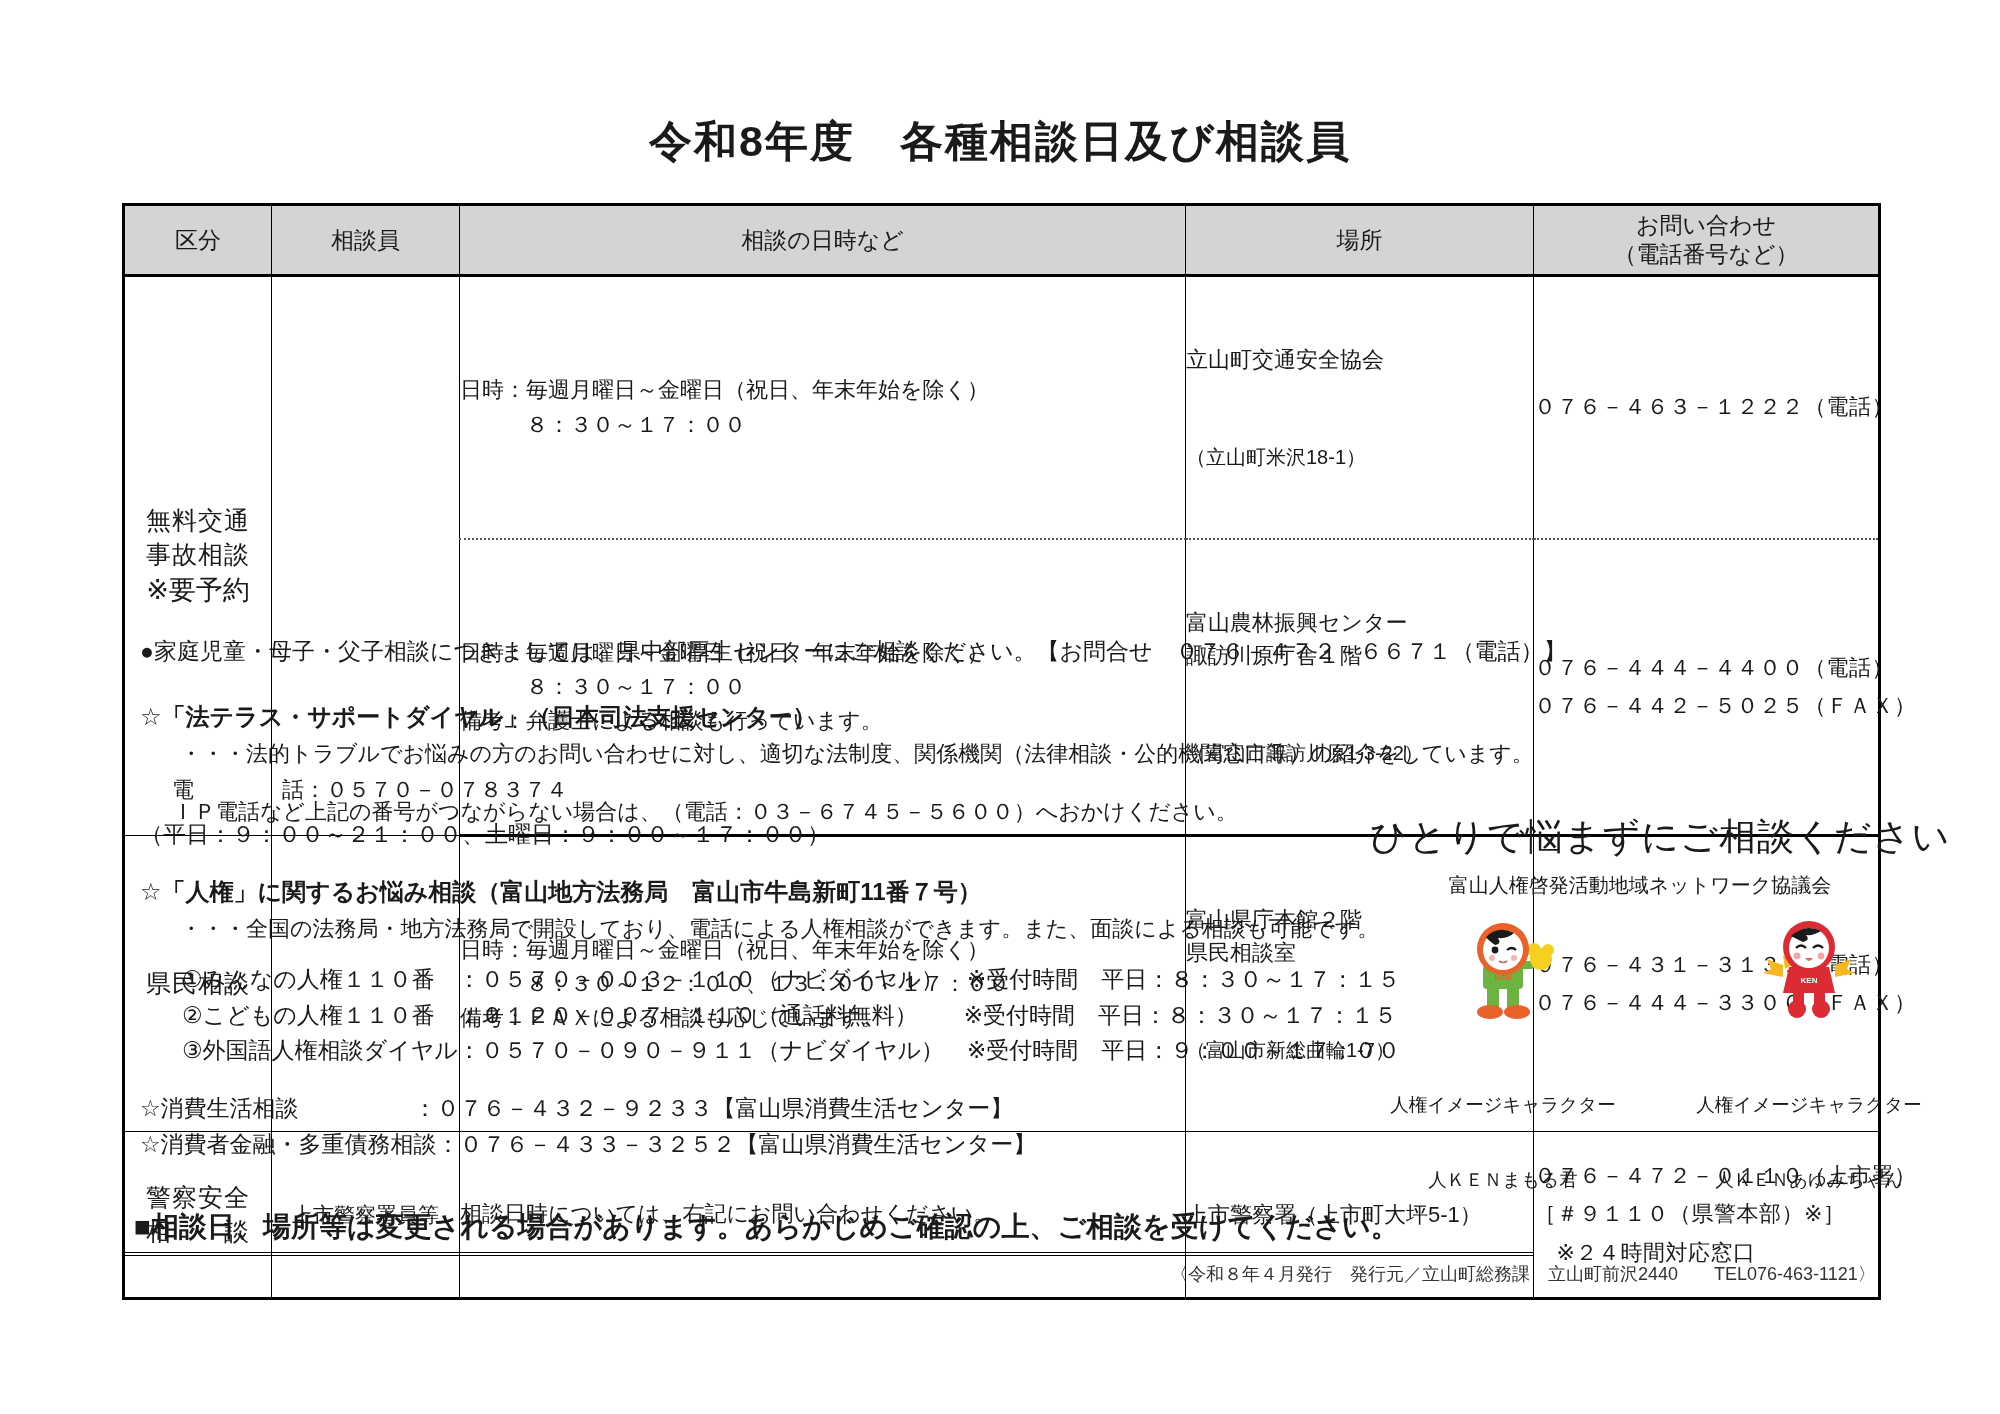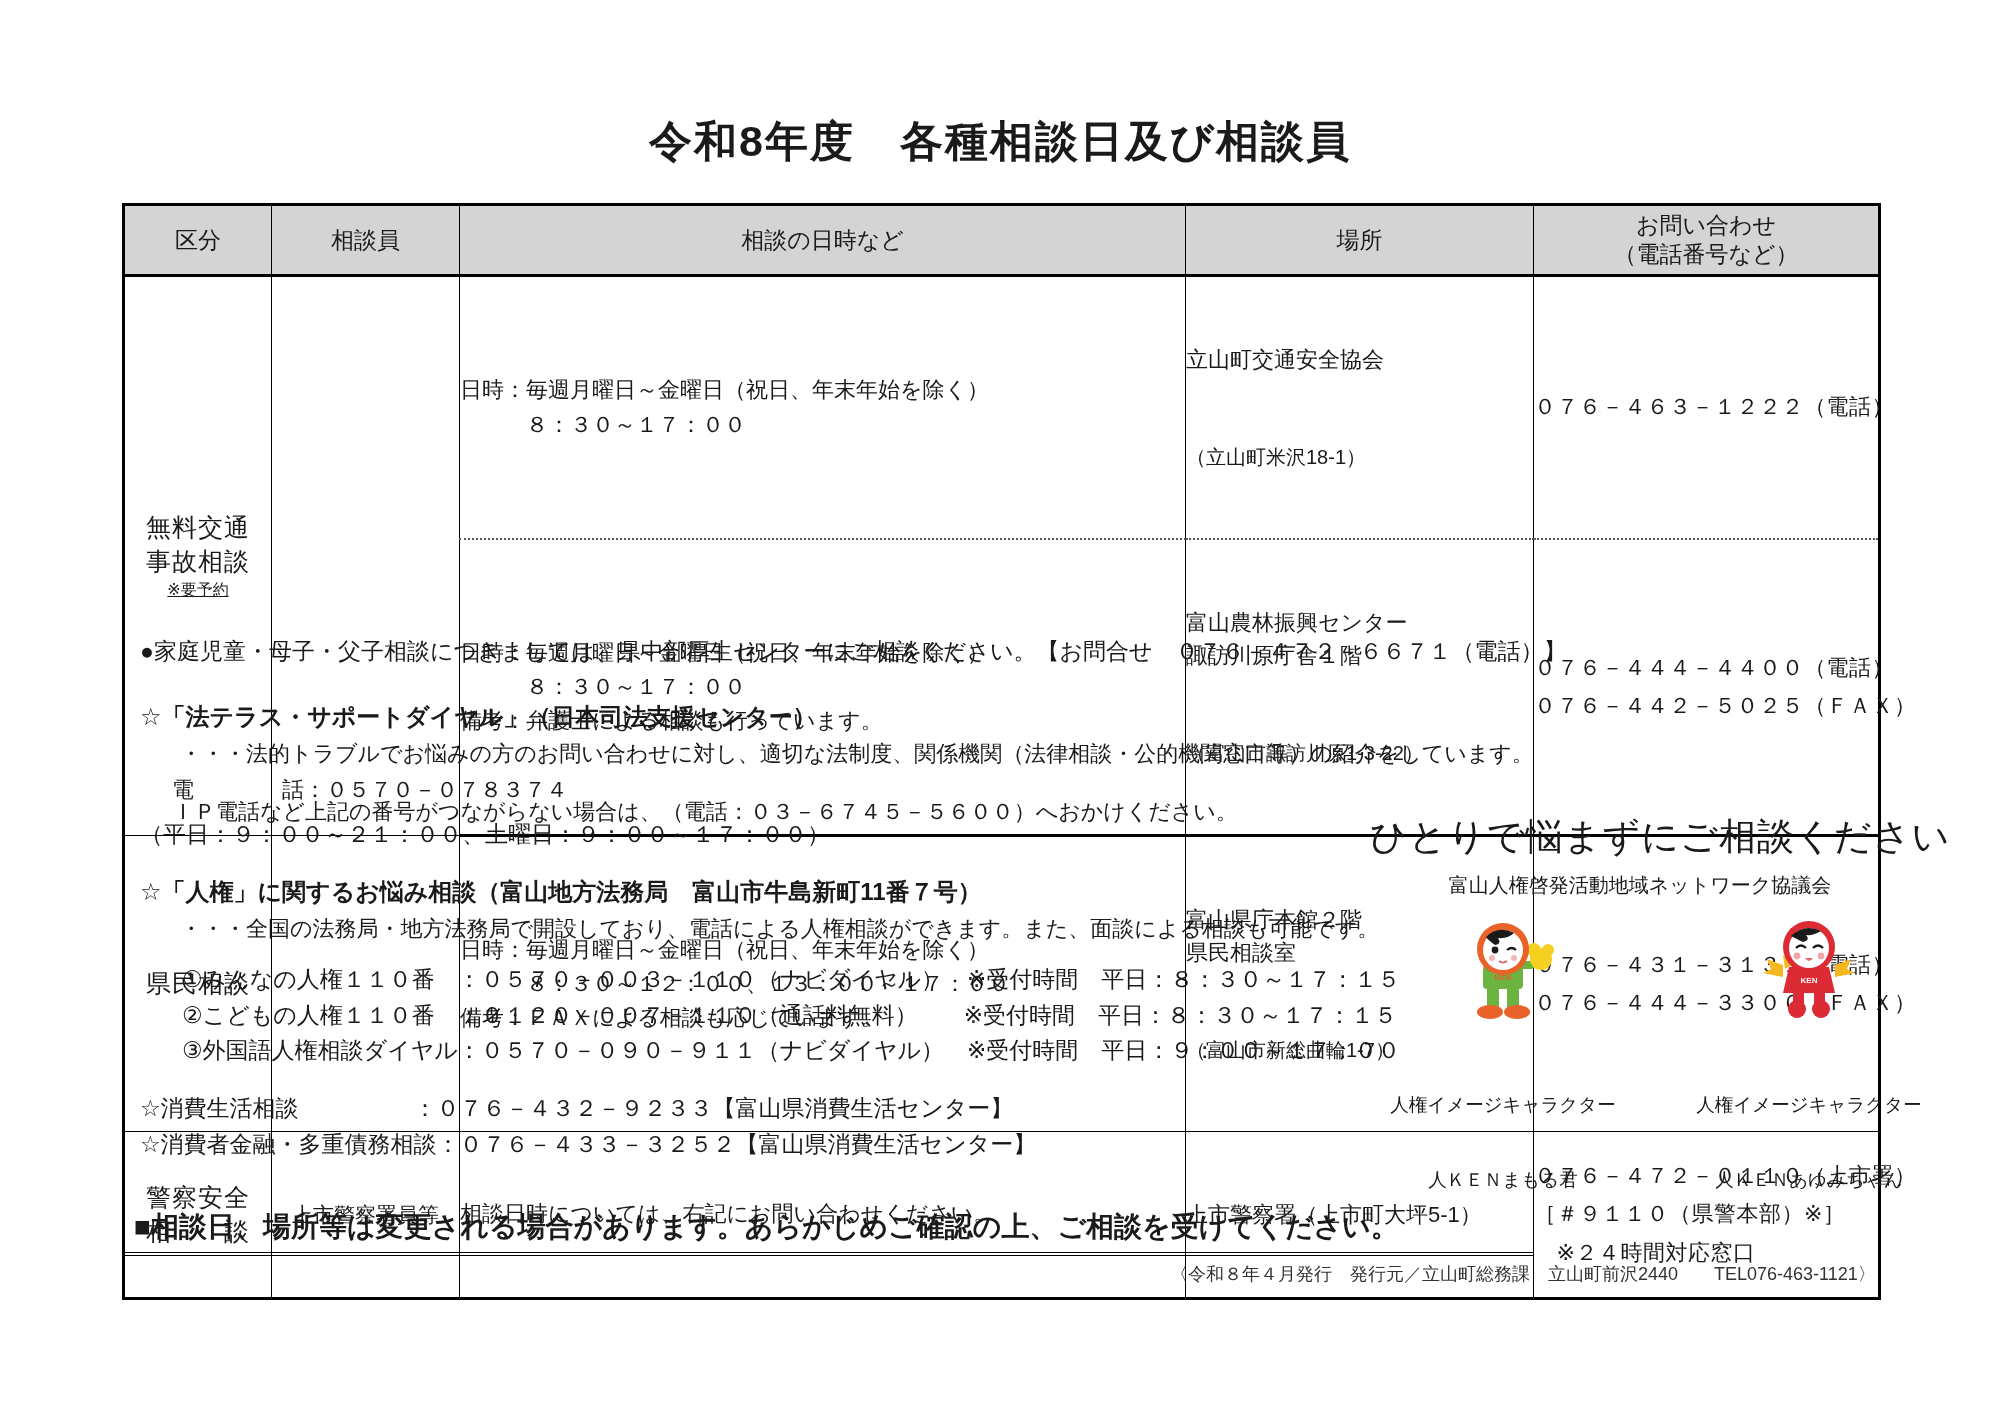"※要予約" td.kubun .small-ul { font-size: 16px -> 27px; text-decoration: underline -> none }
